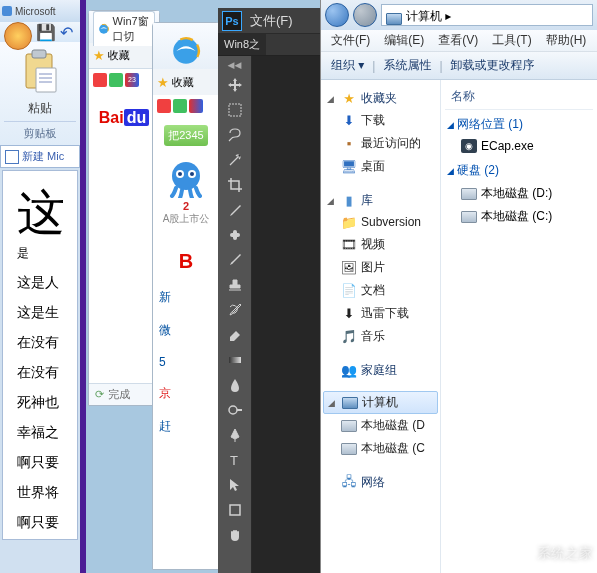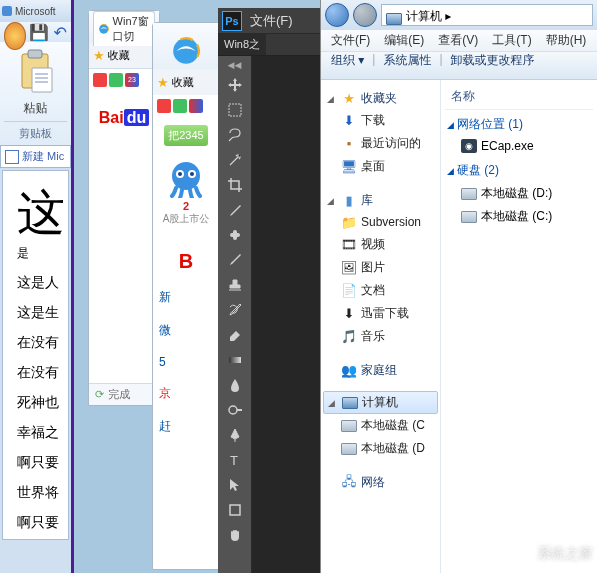"Microsoft" .word { border-right: 3px solid #4c1d95 -> 6px solid #4c1d95; width: 74px -> 86px }
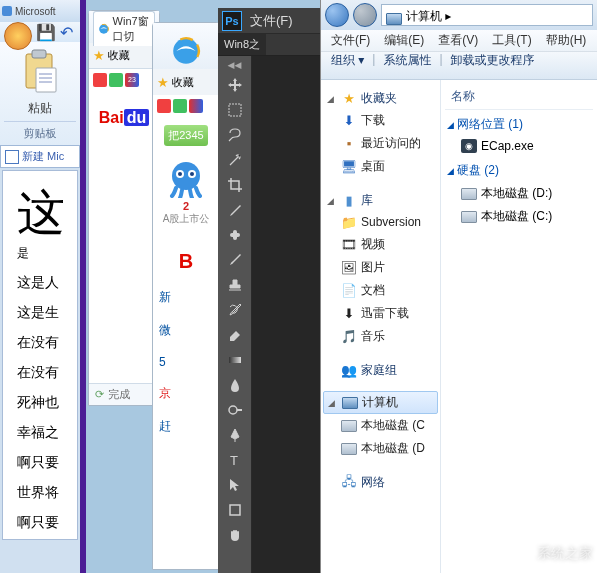"组织 ▾" .exp-cmd { align-items: none -> center }
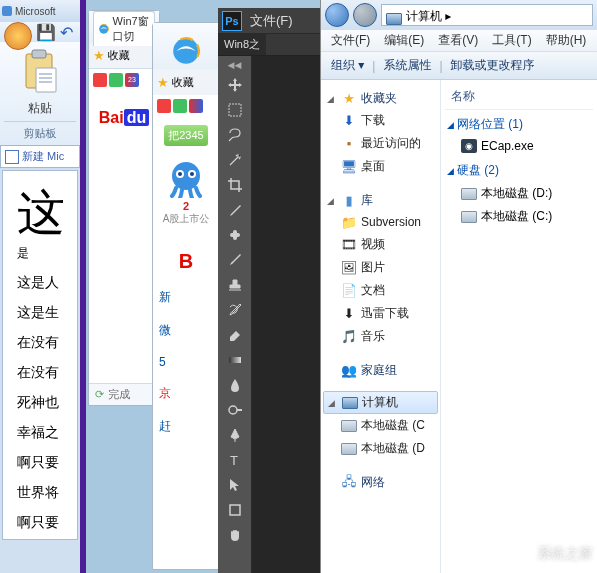"本地磁盘 (C" div.item { order: before "本地磁盘 (D" -> after "本地磁盘 (D" }
